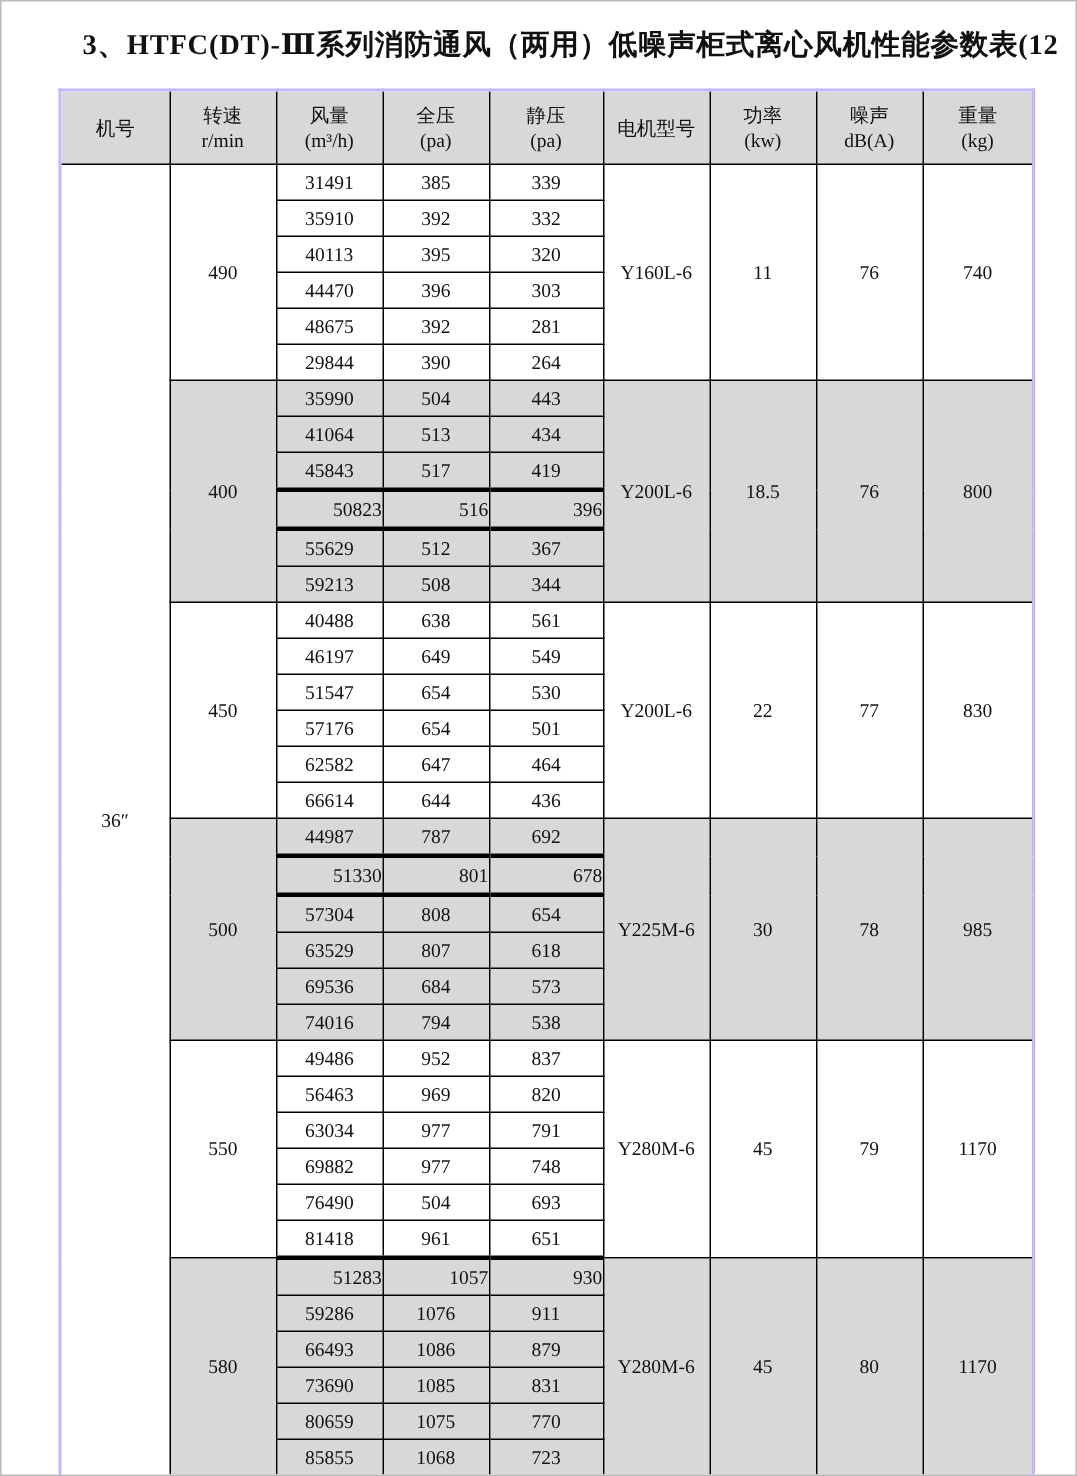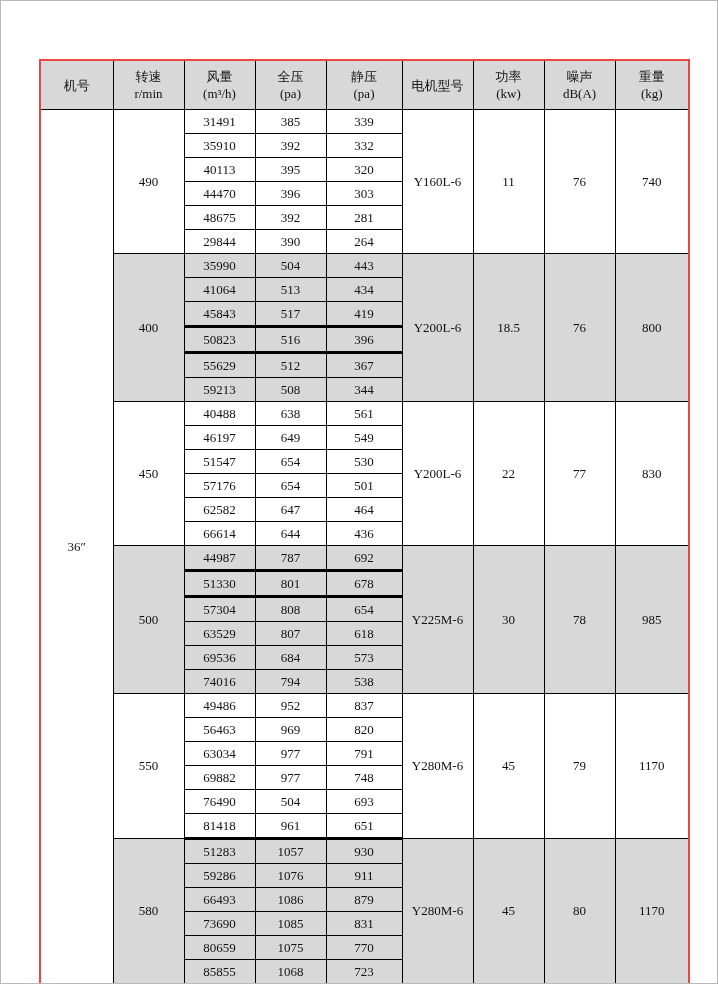"3、HTFC(DT)-Ⅲ系列消防通风（两用）低噪声柜式离心风机性能参数表(12" div.title { html: none -> <div>3、HTFC(DT)-Ⅲ系列消防通风（两用）低噪声柜式离心风机性能参数表(12</div> }
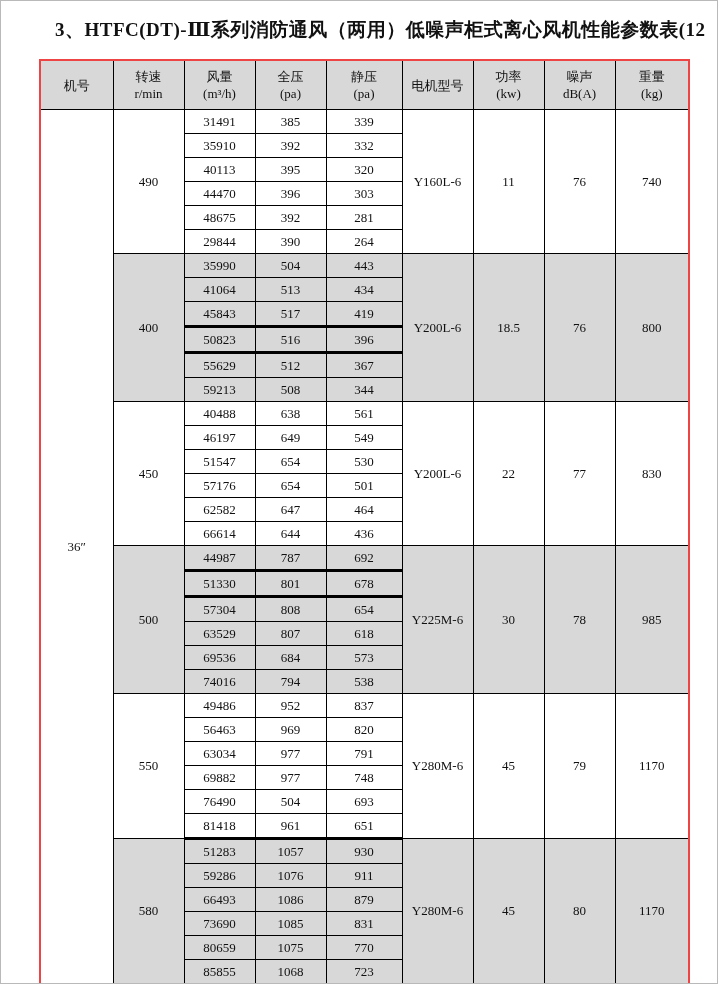"机号" table.fan { border: 2px solid #ef4444 -> 2px solid #c4b5fd }
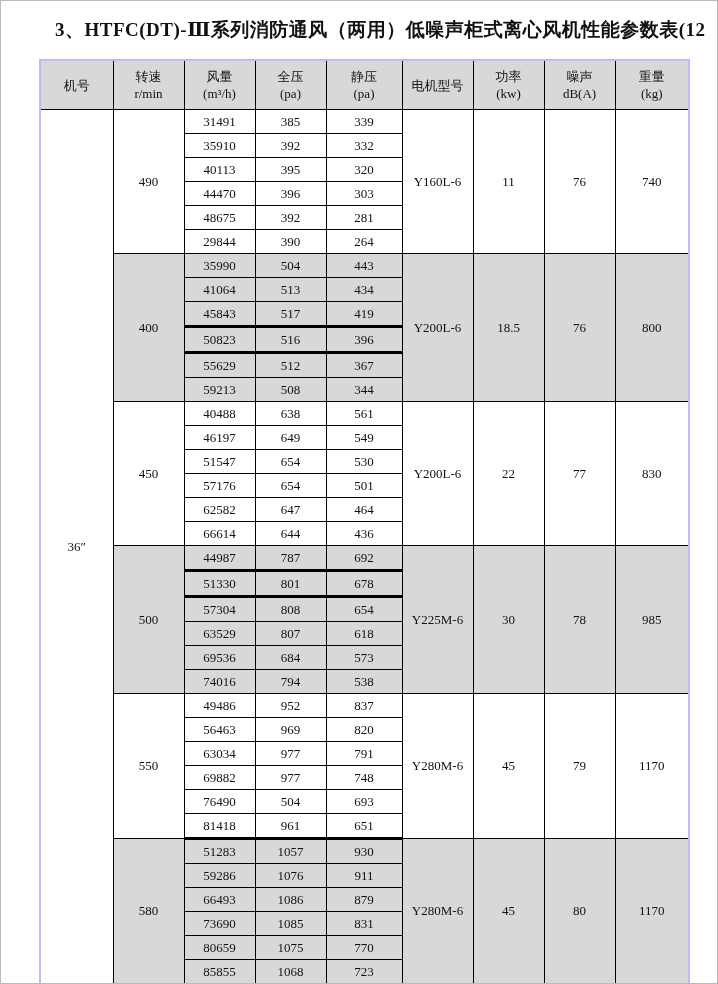"50823" table.fan td.thick-top { text-align: none -> right }
